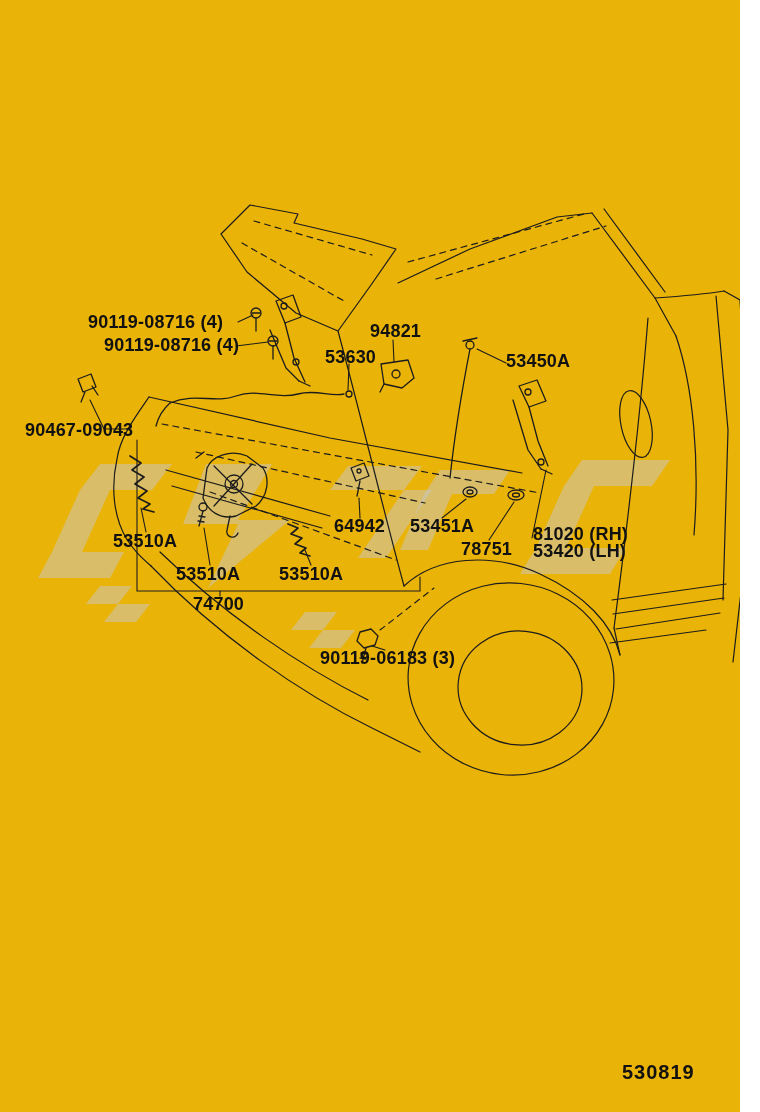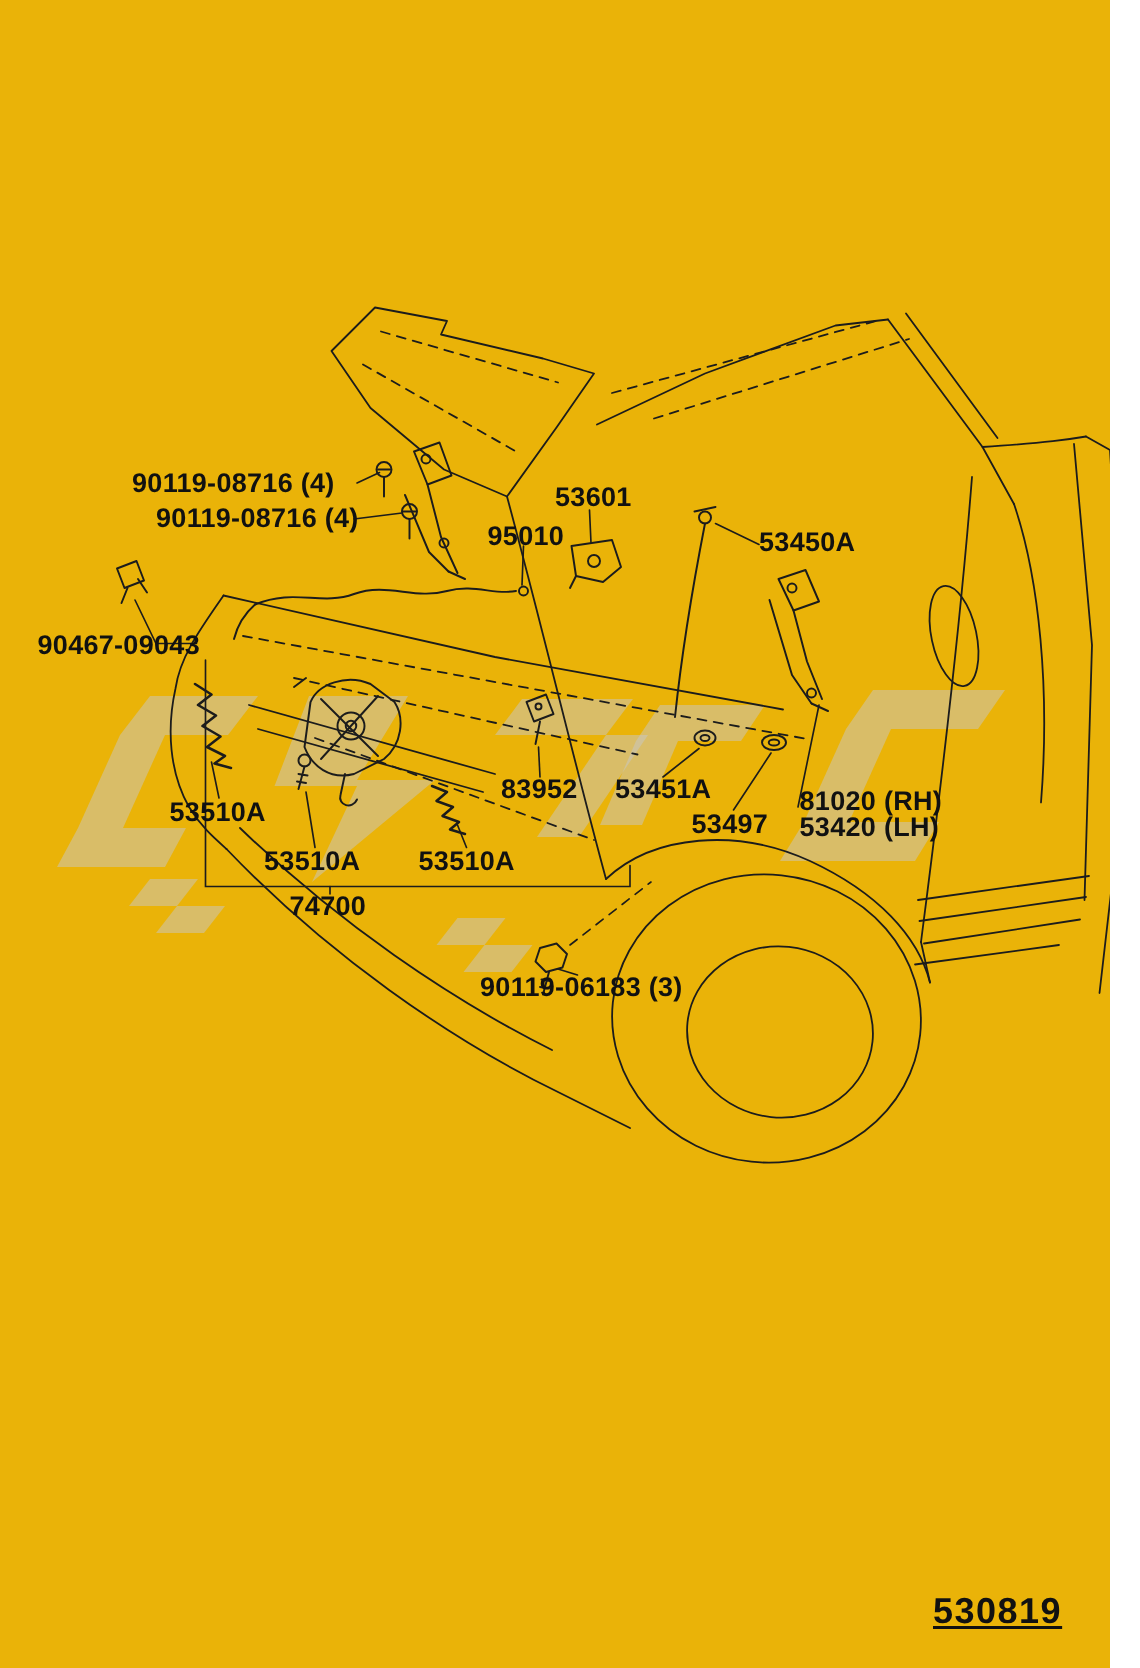"53601" div.label { text: 53601 -> 94821 }
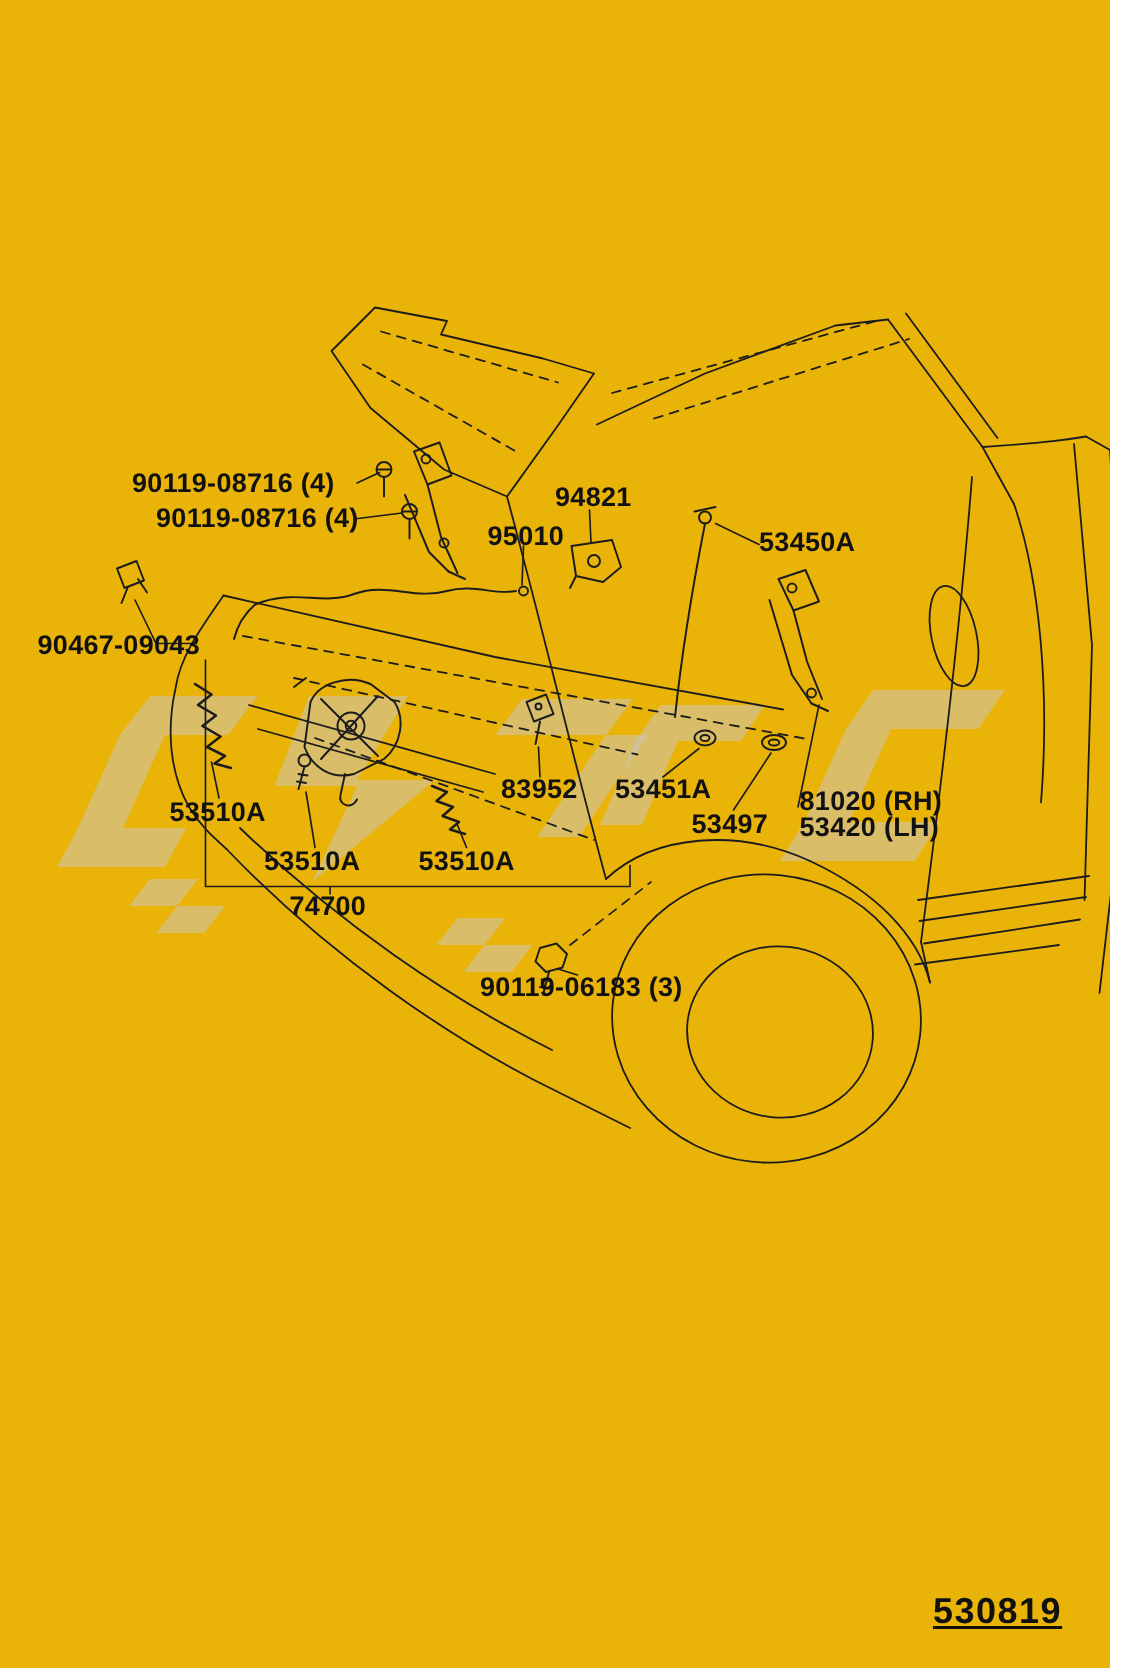"95010" div.label { text: 95010 -> 53630 }
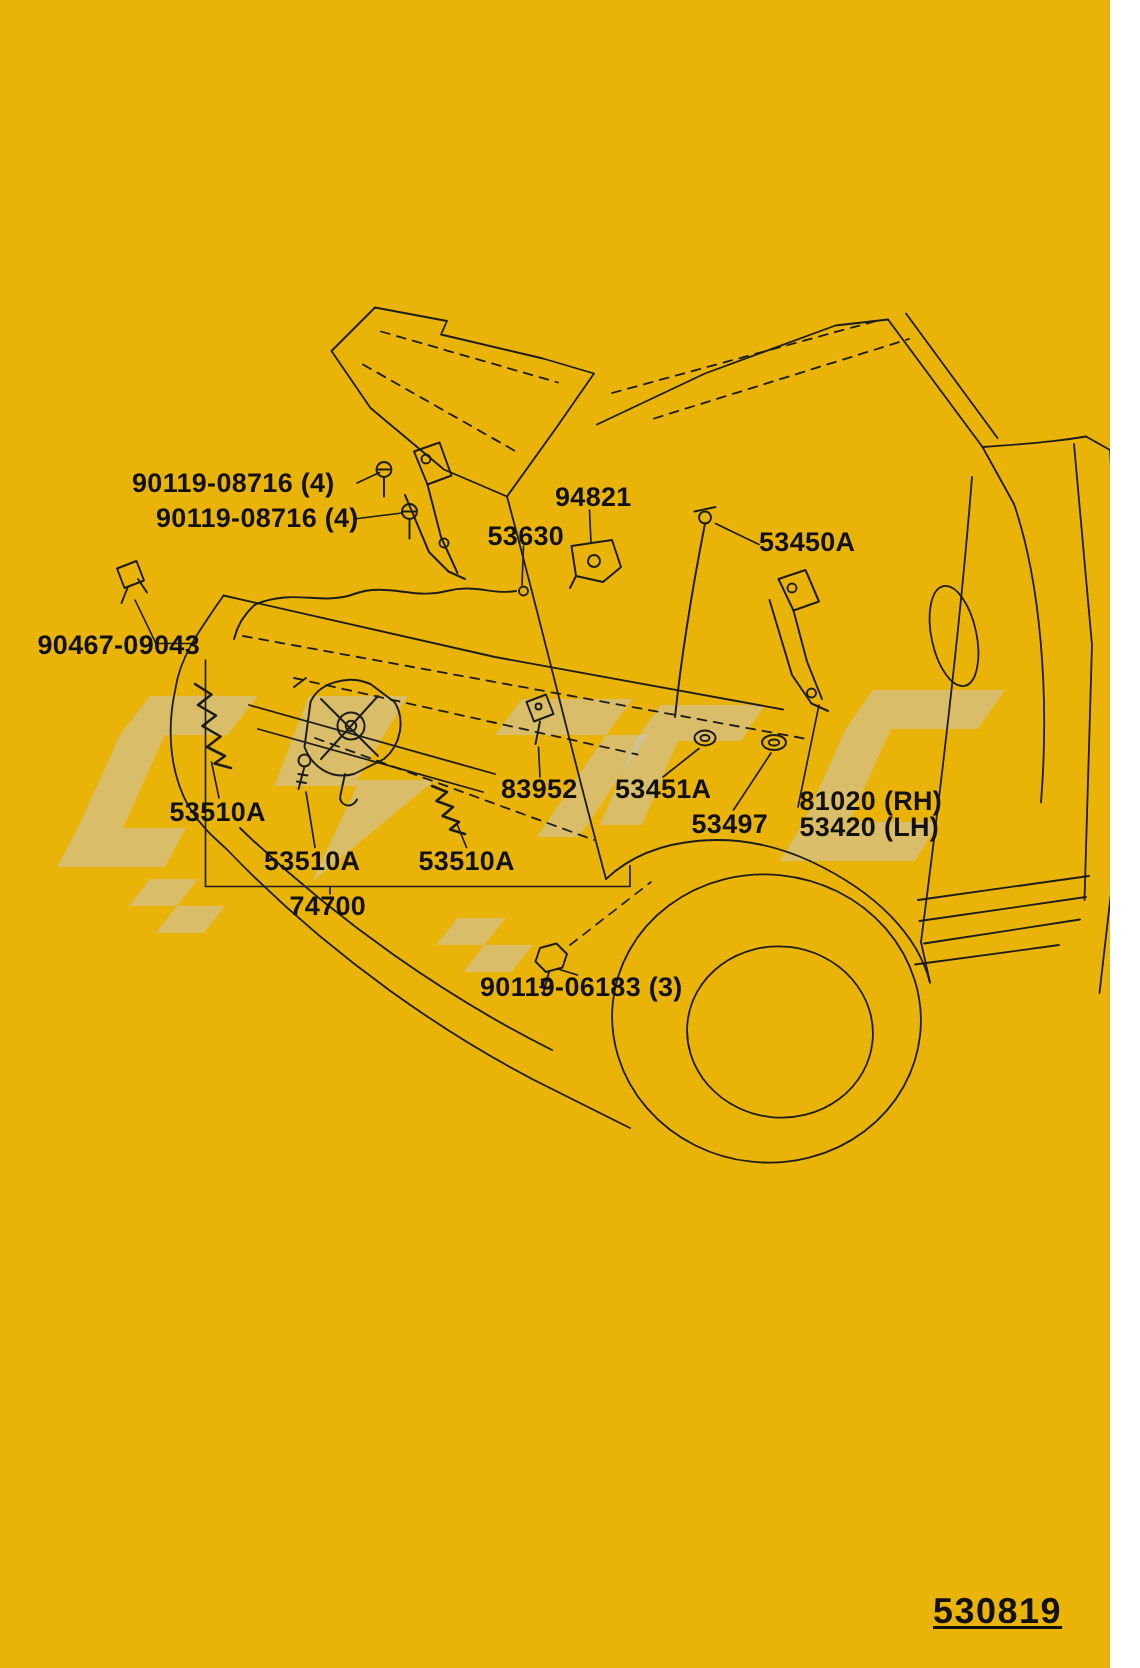"83952" div.label { text: 83952 -> 64942 }
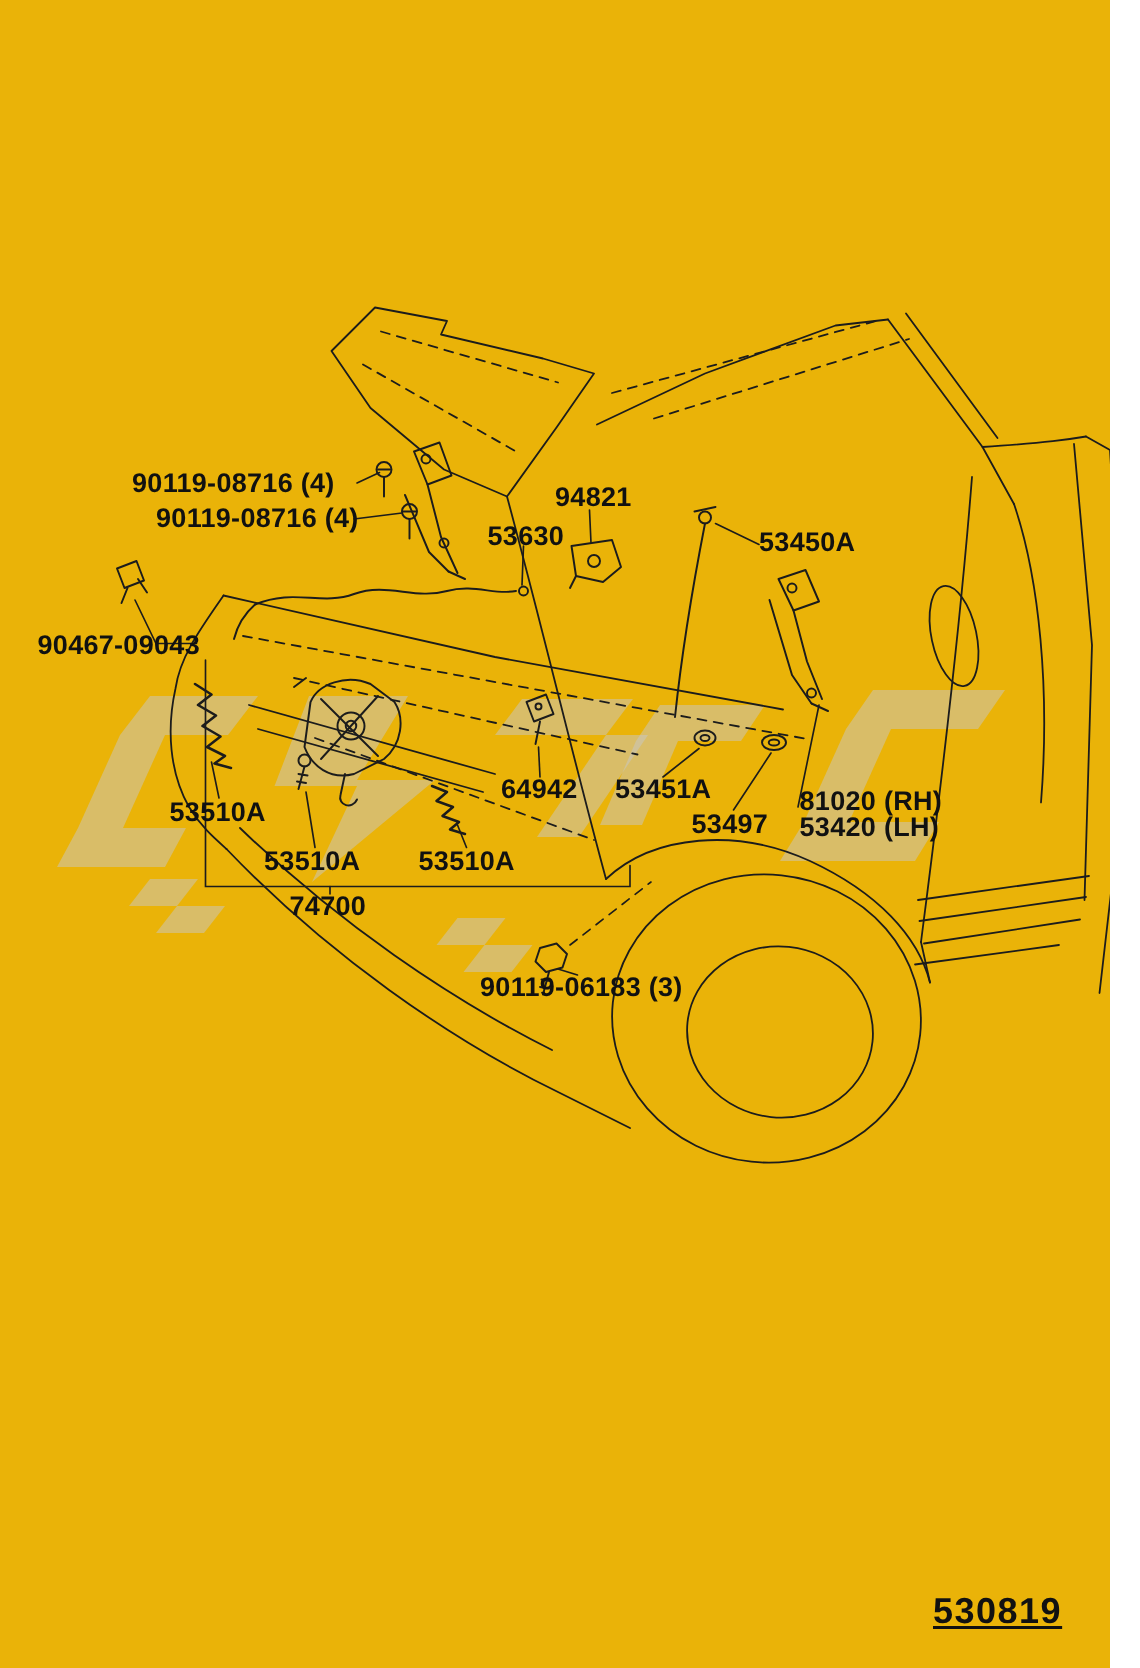"53497" div.label { text: 53497 -> 78751 }
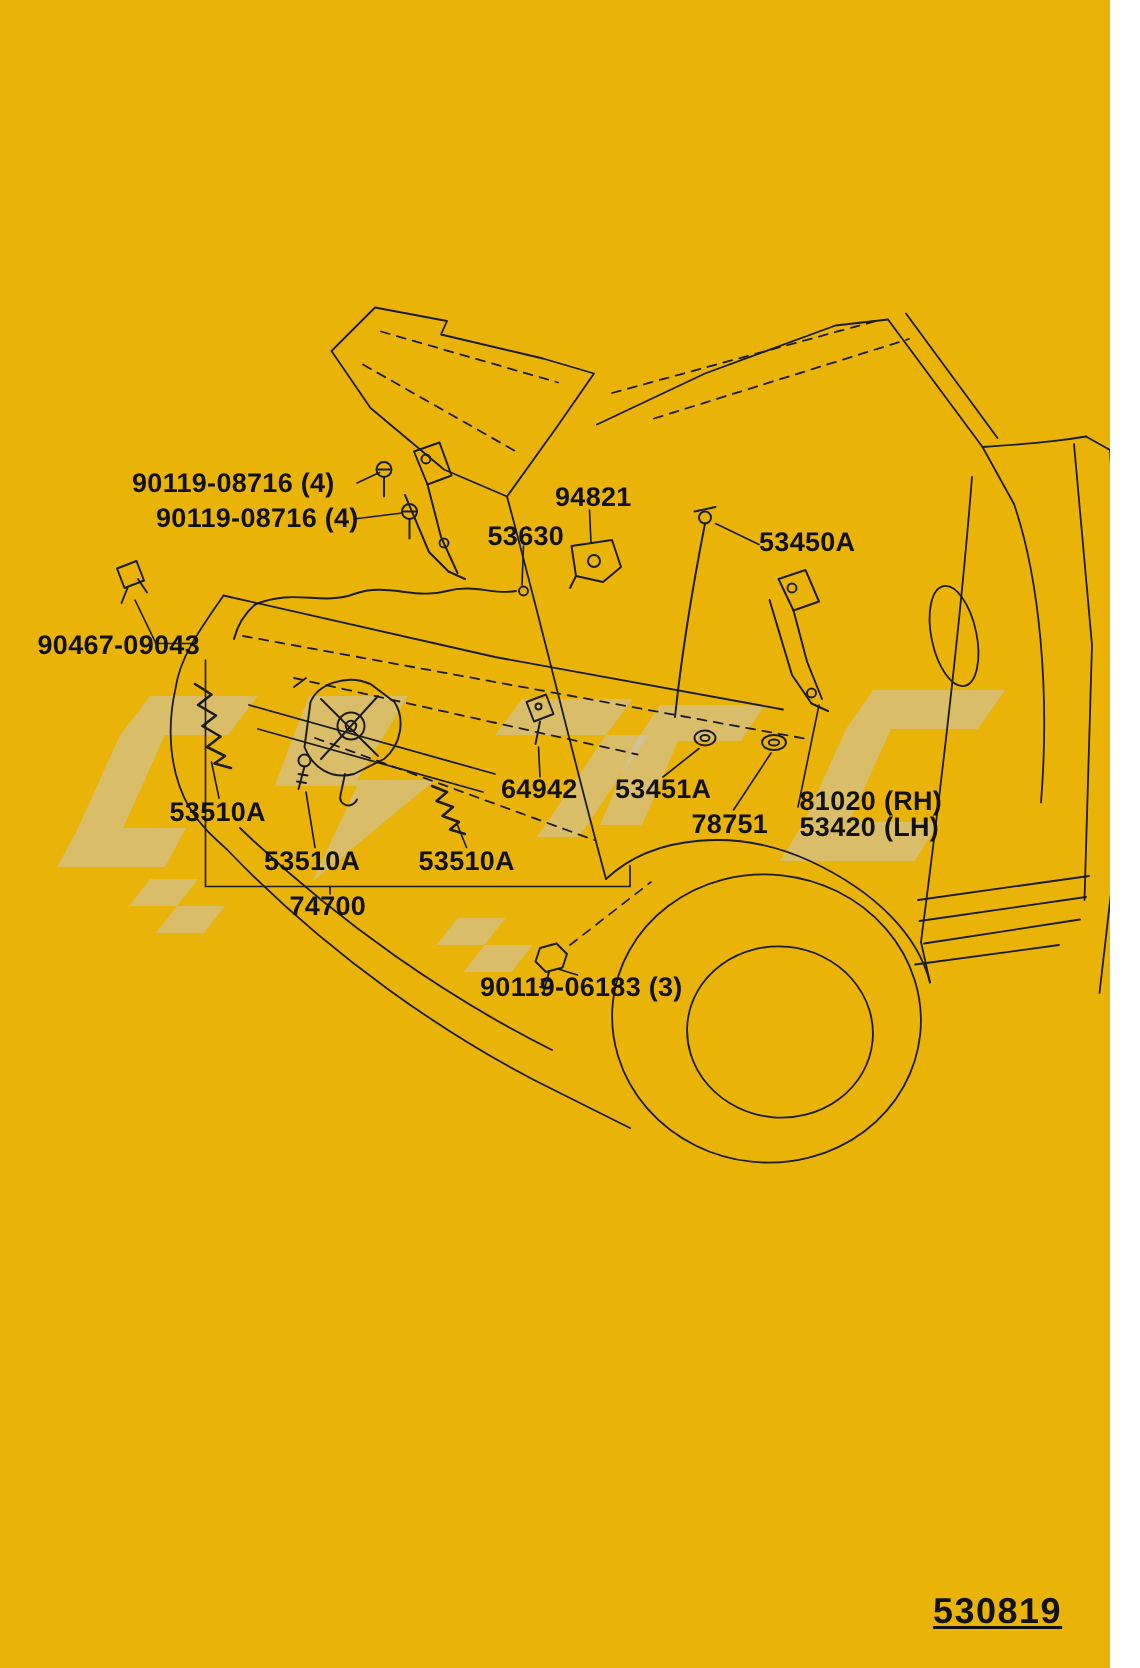"530819" .diagram-number { font-size: 24px -> 20px; text-decoration: underline -> none }
